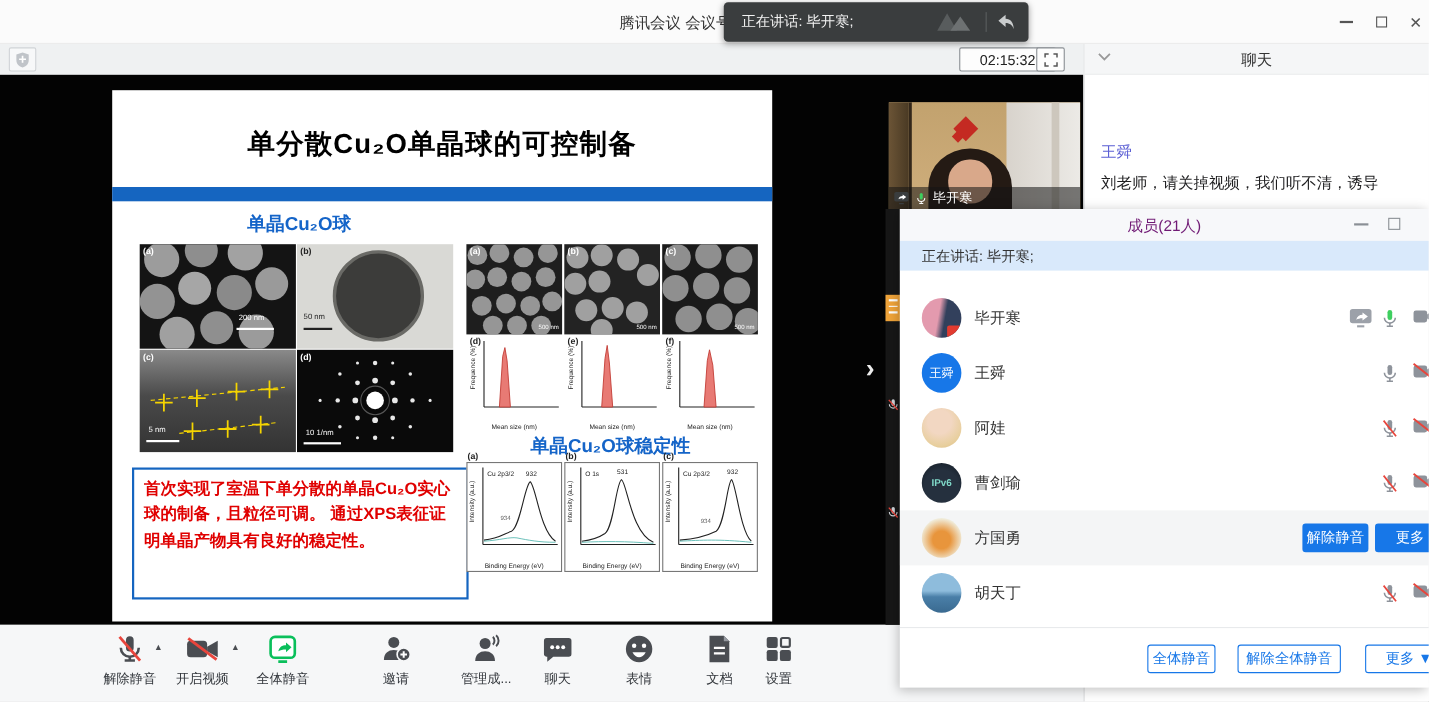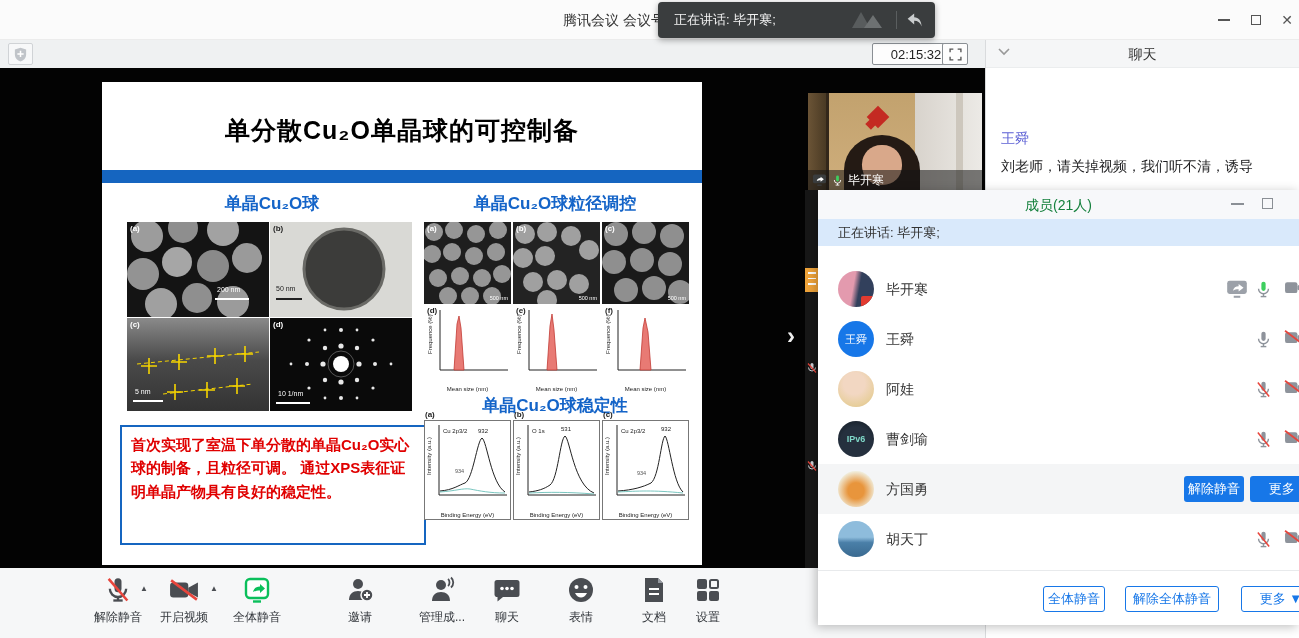"单晶Cu₂O球粒径调控" div.s-h { html: <div>单晶Cu₂O球粒径调控</div> -> none }
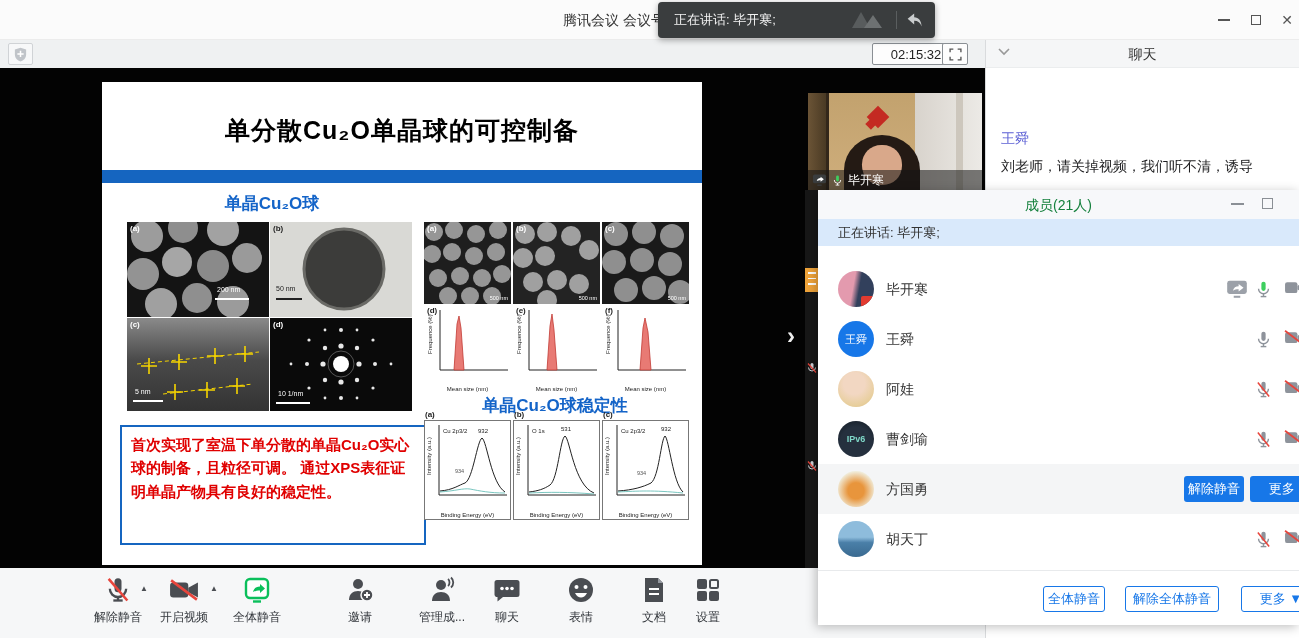"成员(21人)" .m-title { color: #15803d -> #701a75 }
